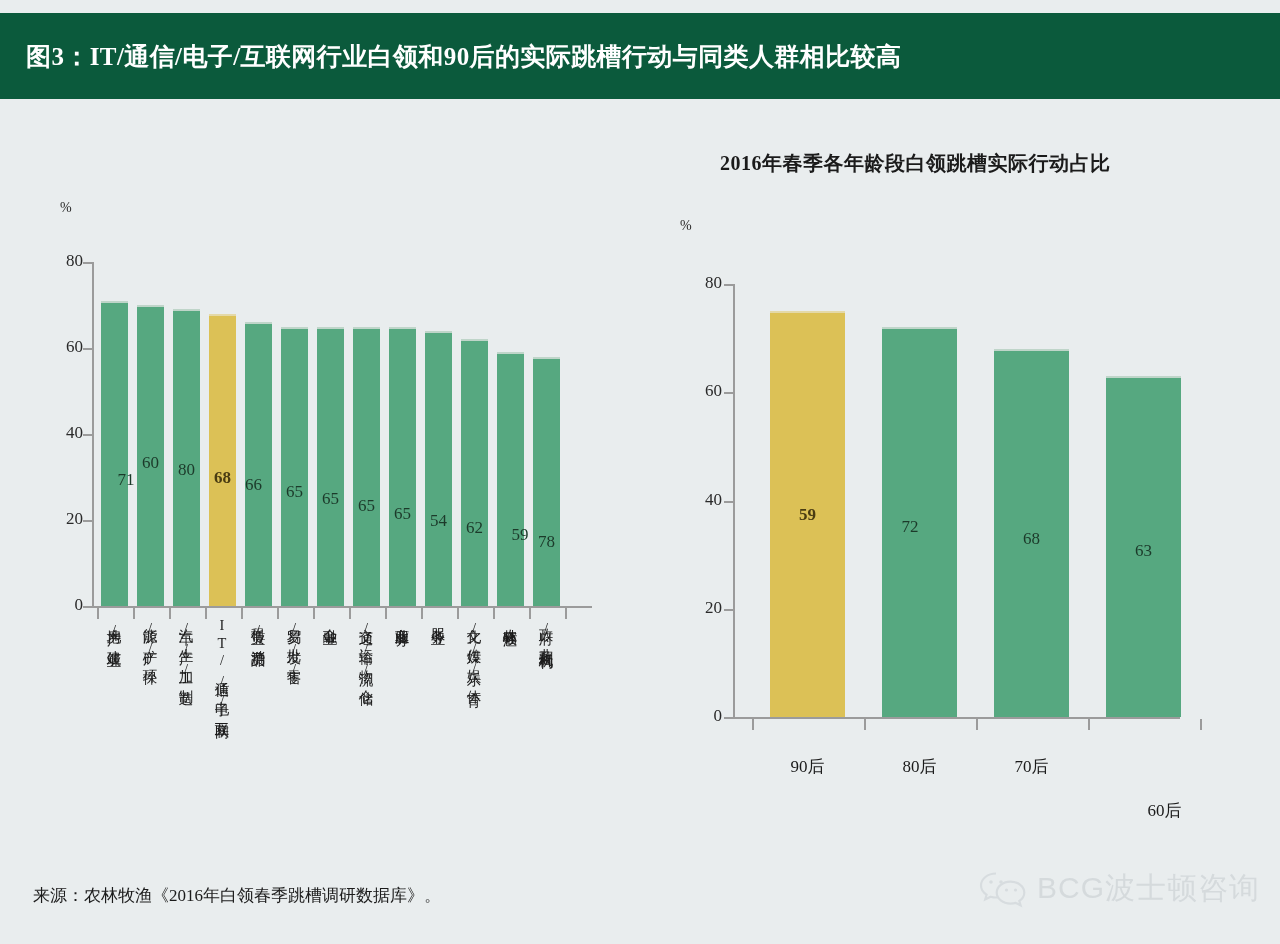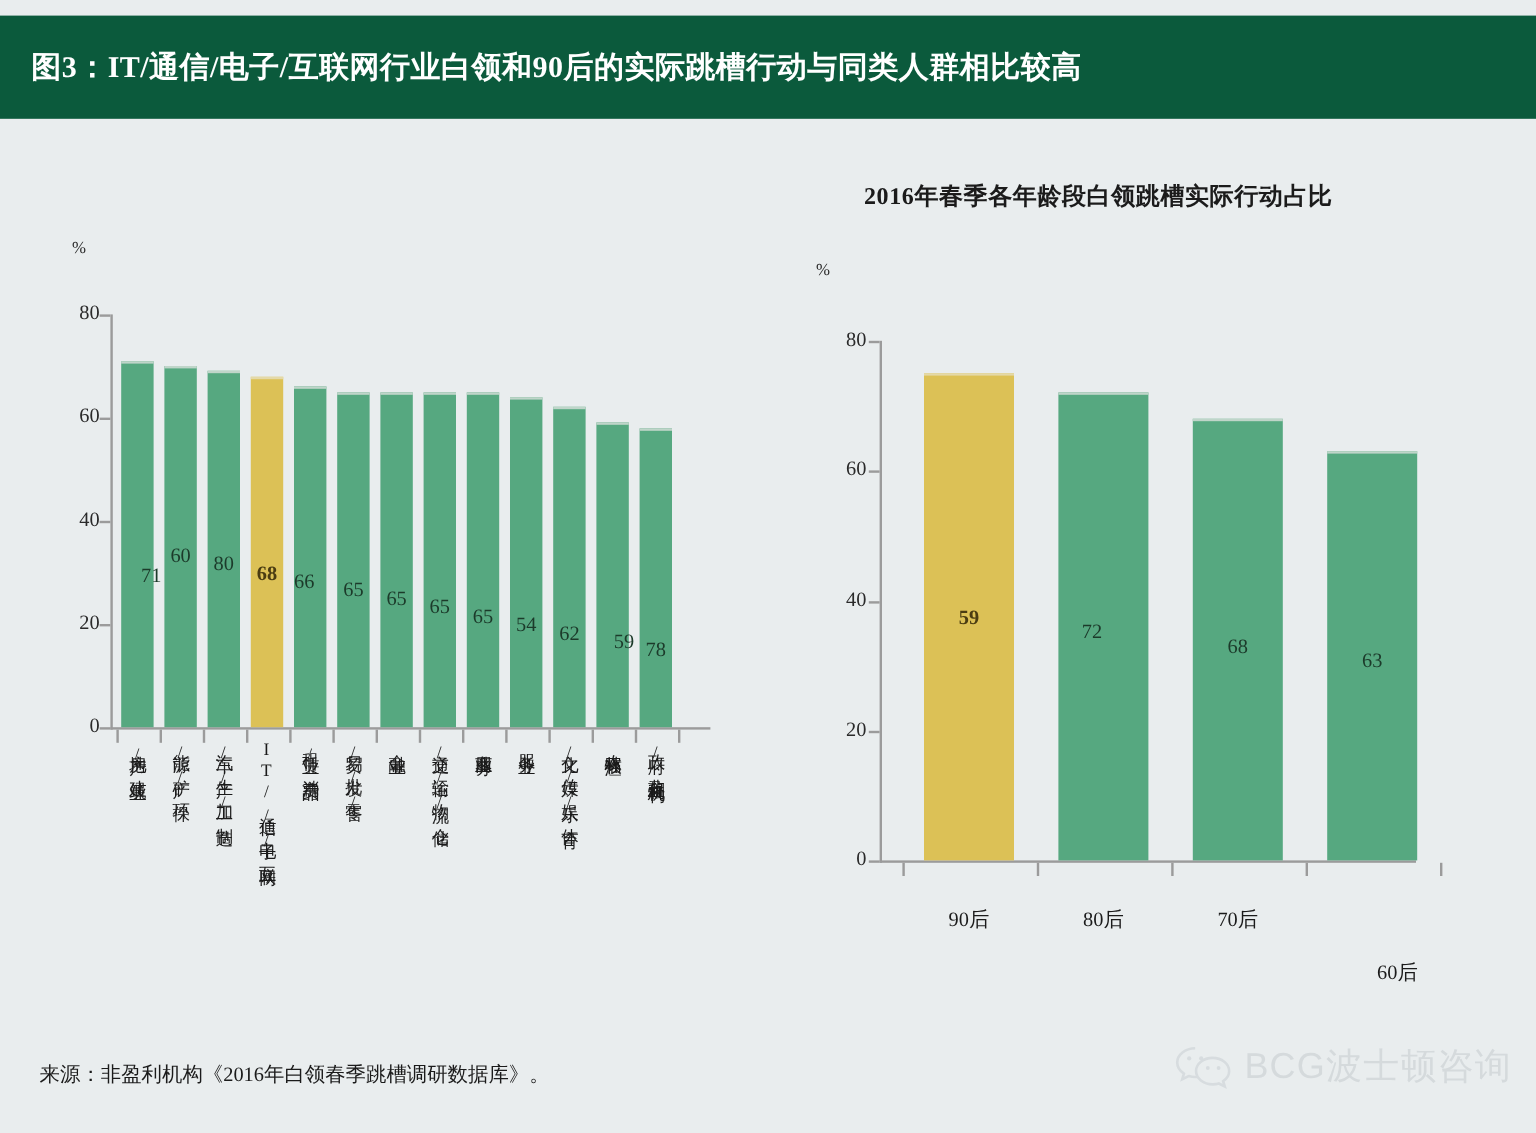"来源：非盈利机构《2016年白领春季跳槽调研数据库》。" div { text: 非盈利机构 -> 农林牧渔 }
